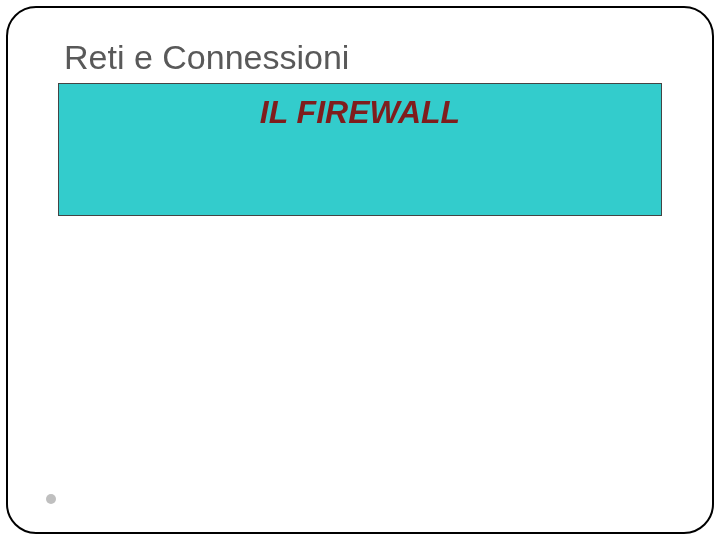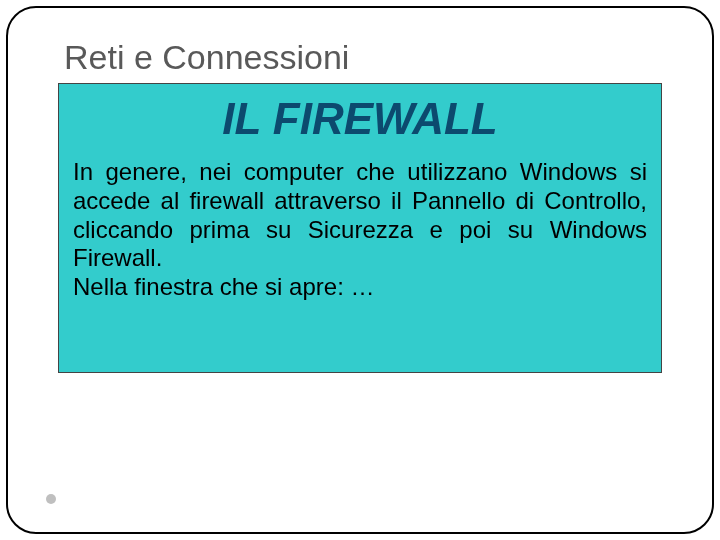"IL FIREWALL" .subtitle { color: #0c4a6e -> #7f1d1d; font-size: 44px -> 32px }
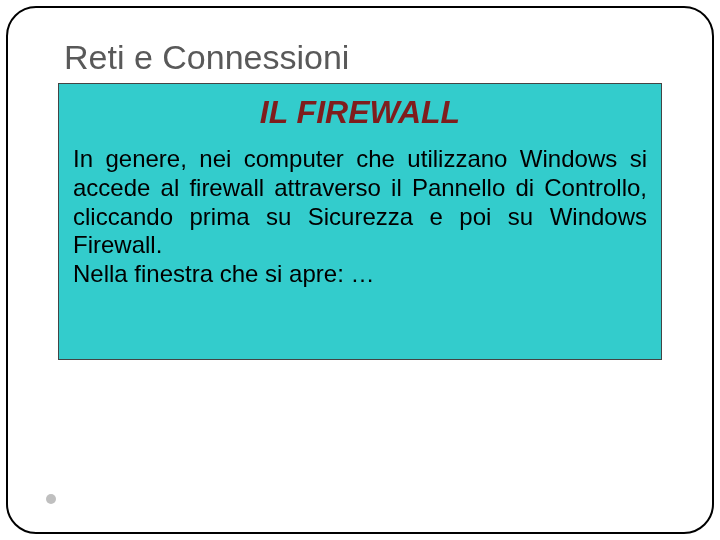"In genere, nei computer che" div.body-text { html: <div>In genere, nei computer che utilizzano Windows si accede al firewall attraverso il Pannello di Controllo, cliccando prima su Sicurezza e poi su Windows Firewall.<br>Nella finestra che si apre: …</div> -> none }
